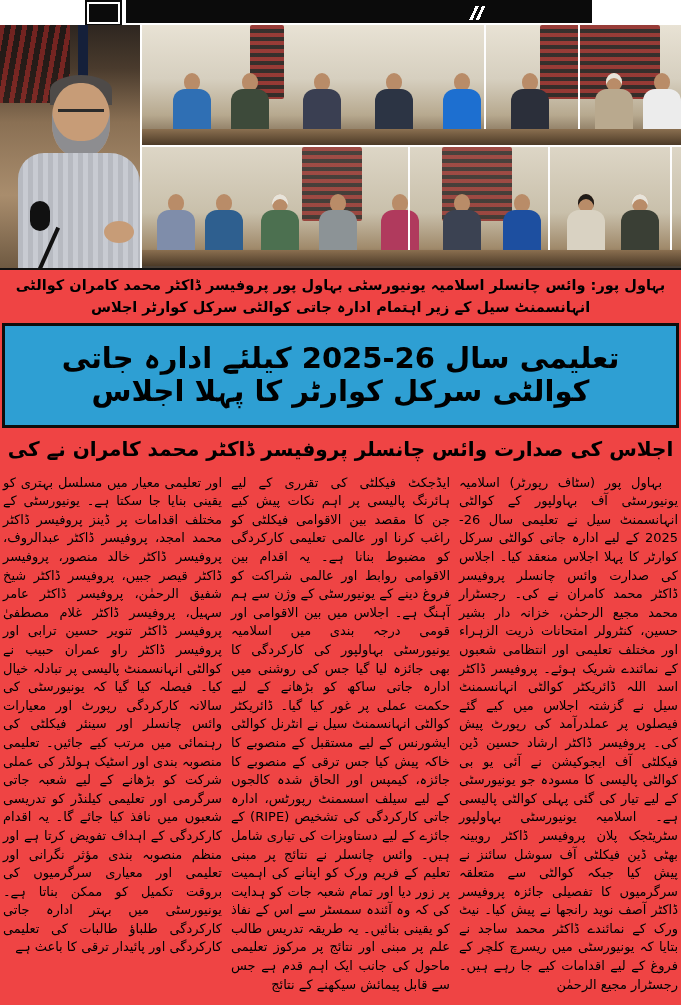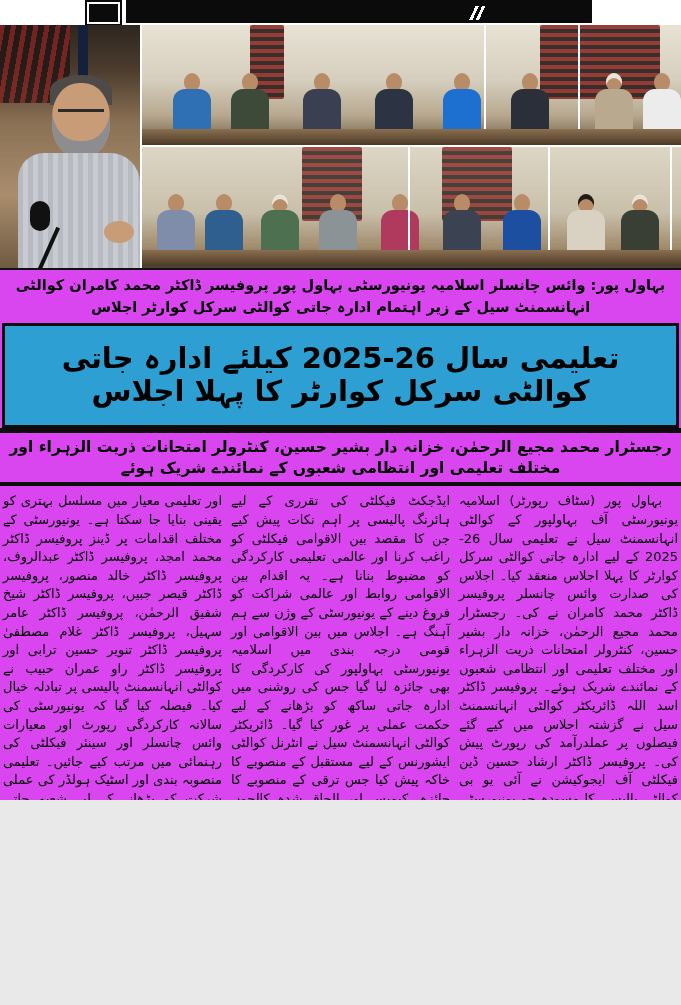"بہاول پور: وائس چانسلر اسلامیہ" .page { background: #d946ef -> #ef4444; height: 800px -> 1005px }
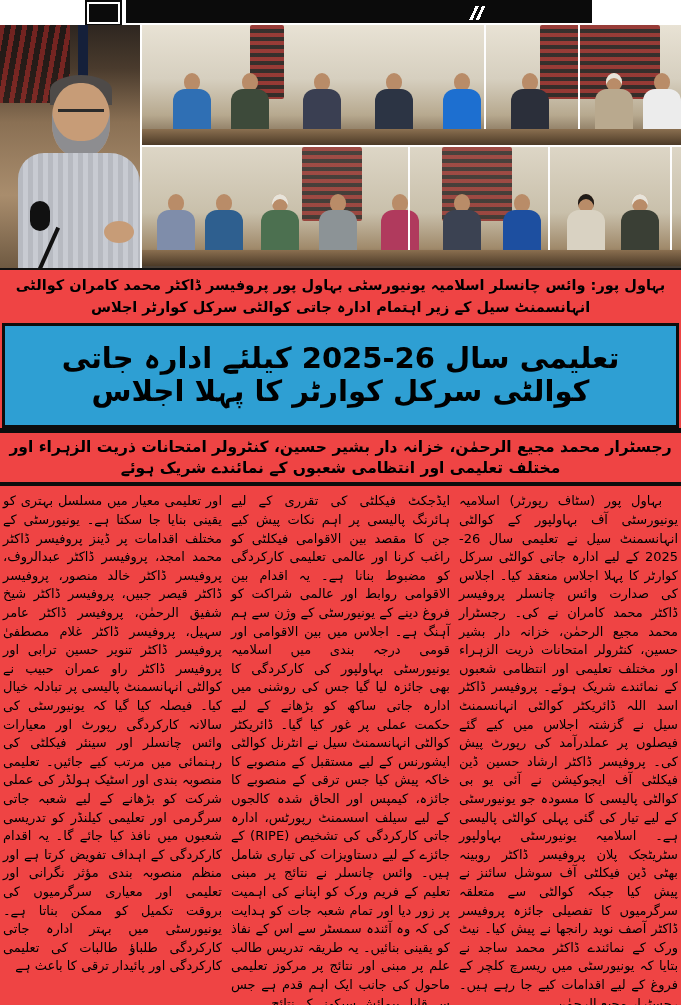"اجلاس کی صدارت وائس چانسلر" div.subhead { html: none -> <div>اجلاس کی صدارت وائس چانسلر پروفیسر ڈاکٹر محمد کامران نے کی</div> }
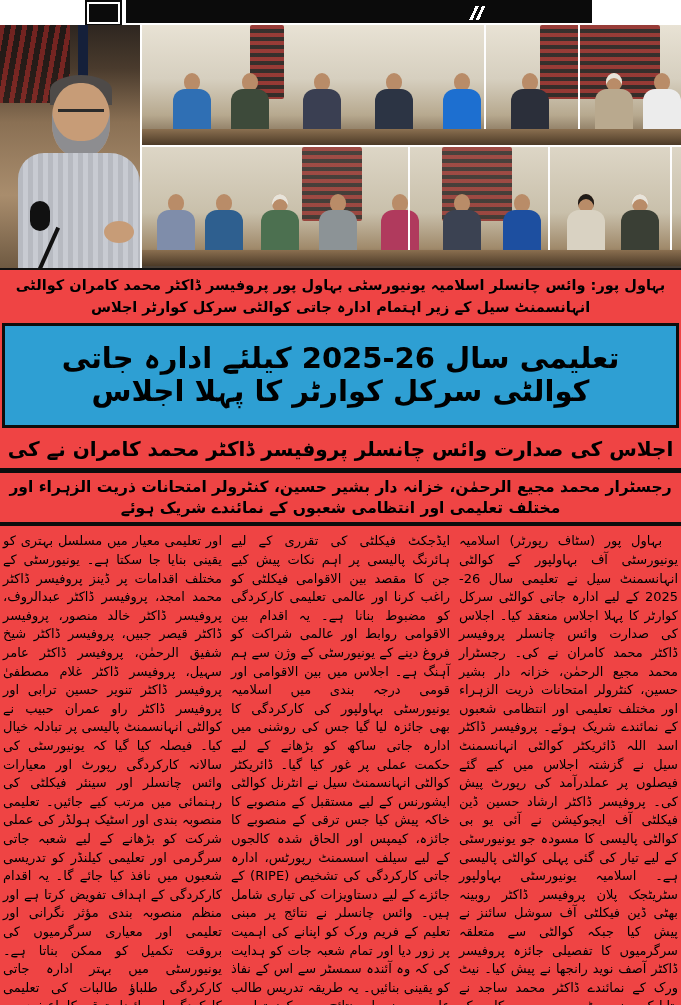"رجسٹرار محمد مجیع الرحمٰن، خزانہ" div.byline-strip { html: <div> <p>رجسٹرار محمد مجیع الرحمٰن، خزانہ دار بشیر حسین، کنٹرولر امتحانات ذریت الزہراء اور مختلف تعلیمی اور انتظامی شعبوں کے نمائندے شریک ہوئے</p> </div> -> none }
